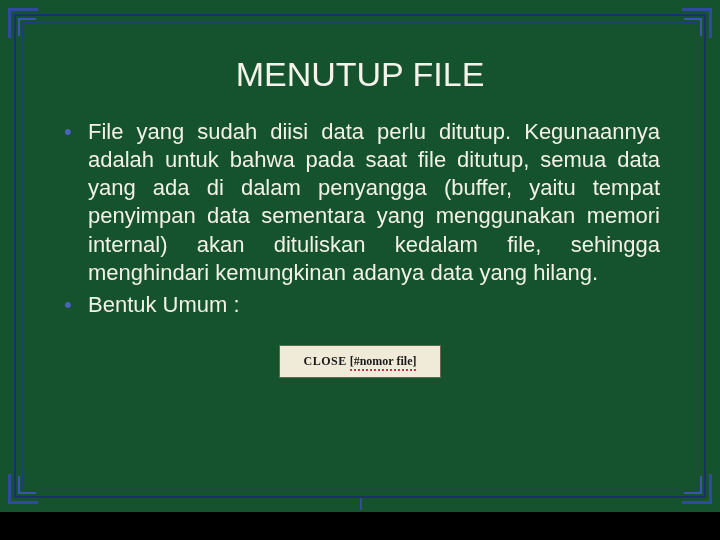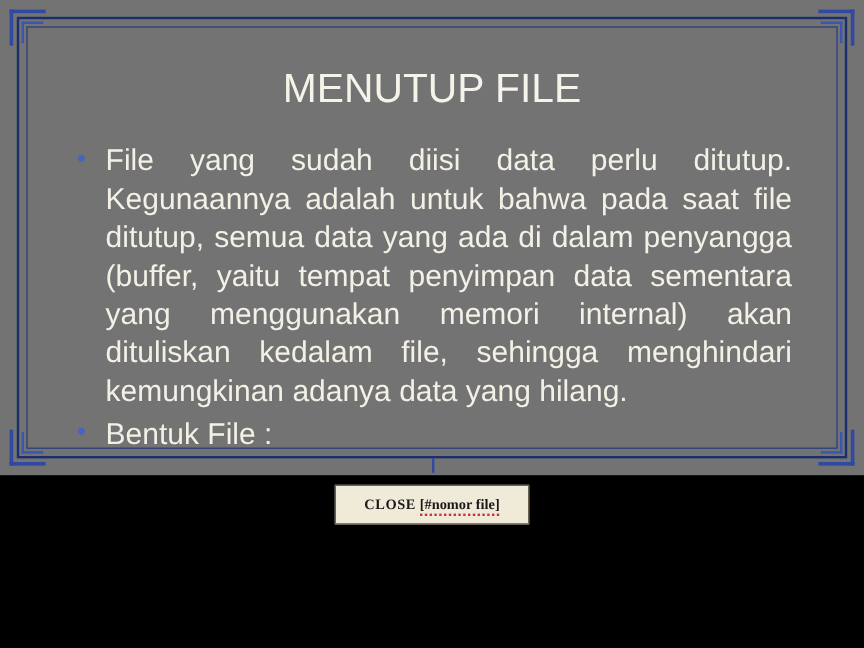"MENUTUP FILE" .slide { background: #737373 -> #14532d; height: 396px -> 512px }
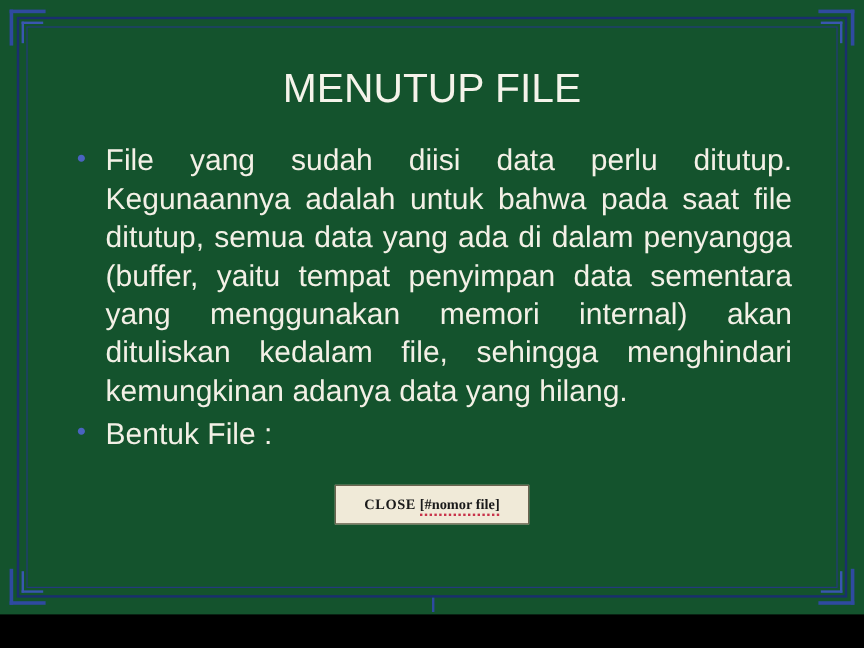"File yang sudah diisi data" ul.body > li { font-size: 25px -> 22px }
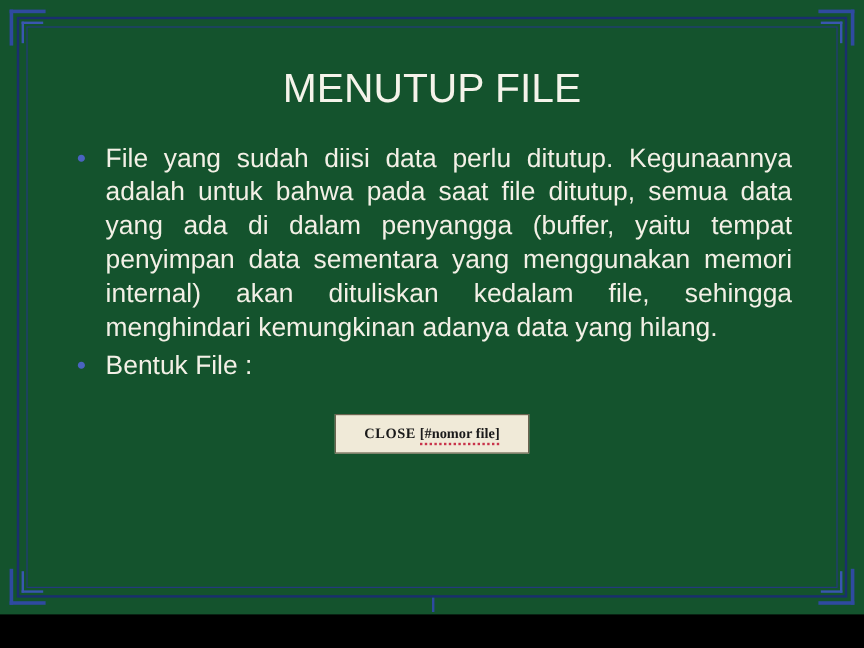"Bentuk File :" li { text: File -> Umum }
